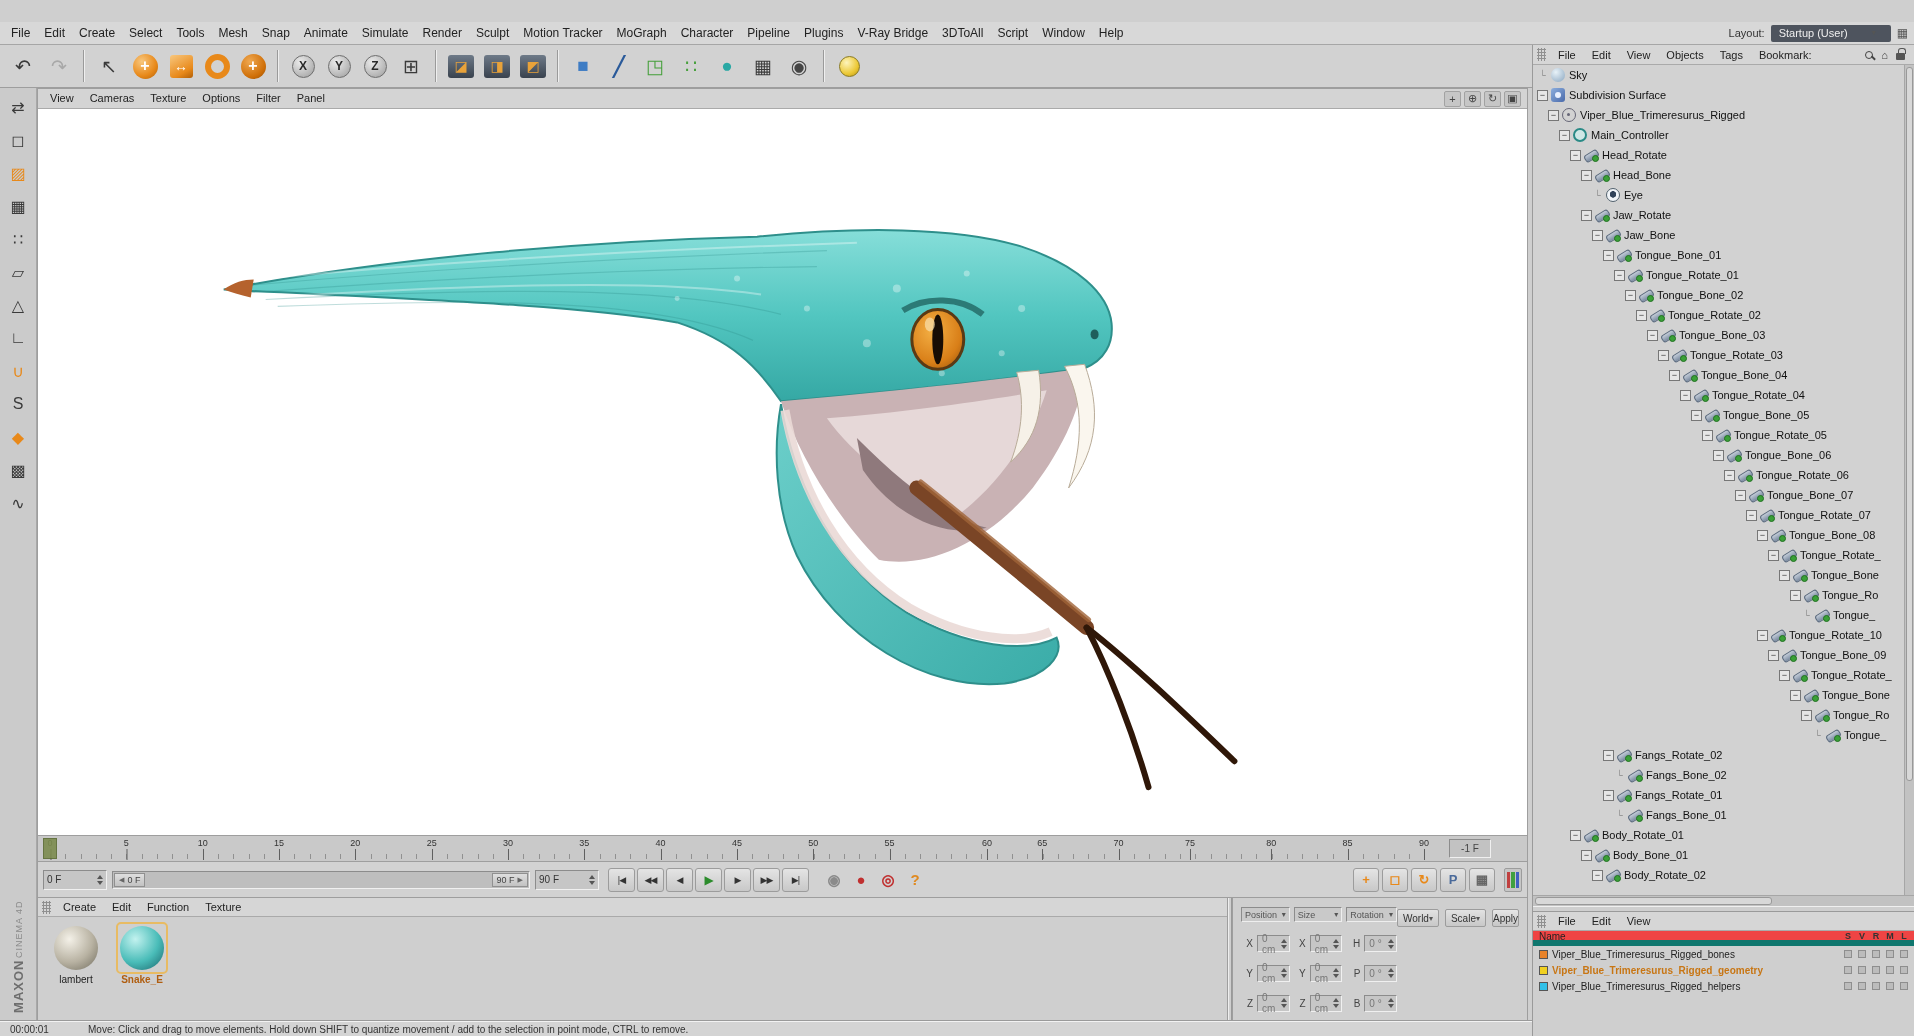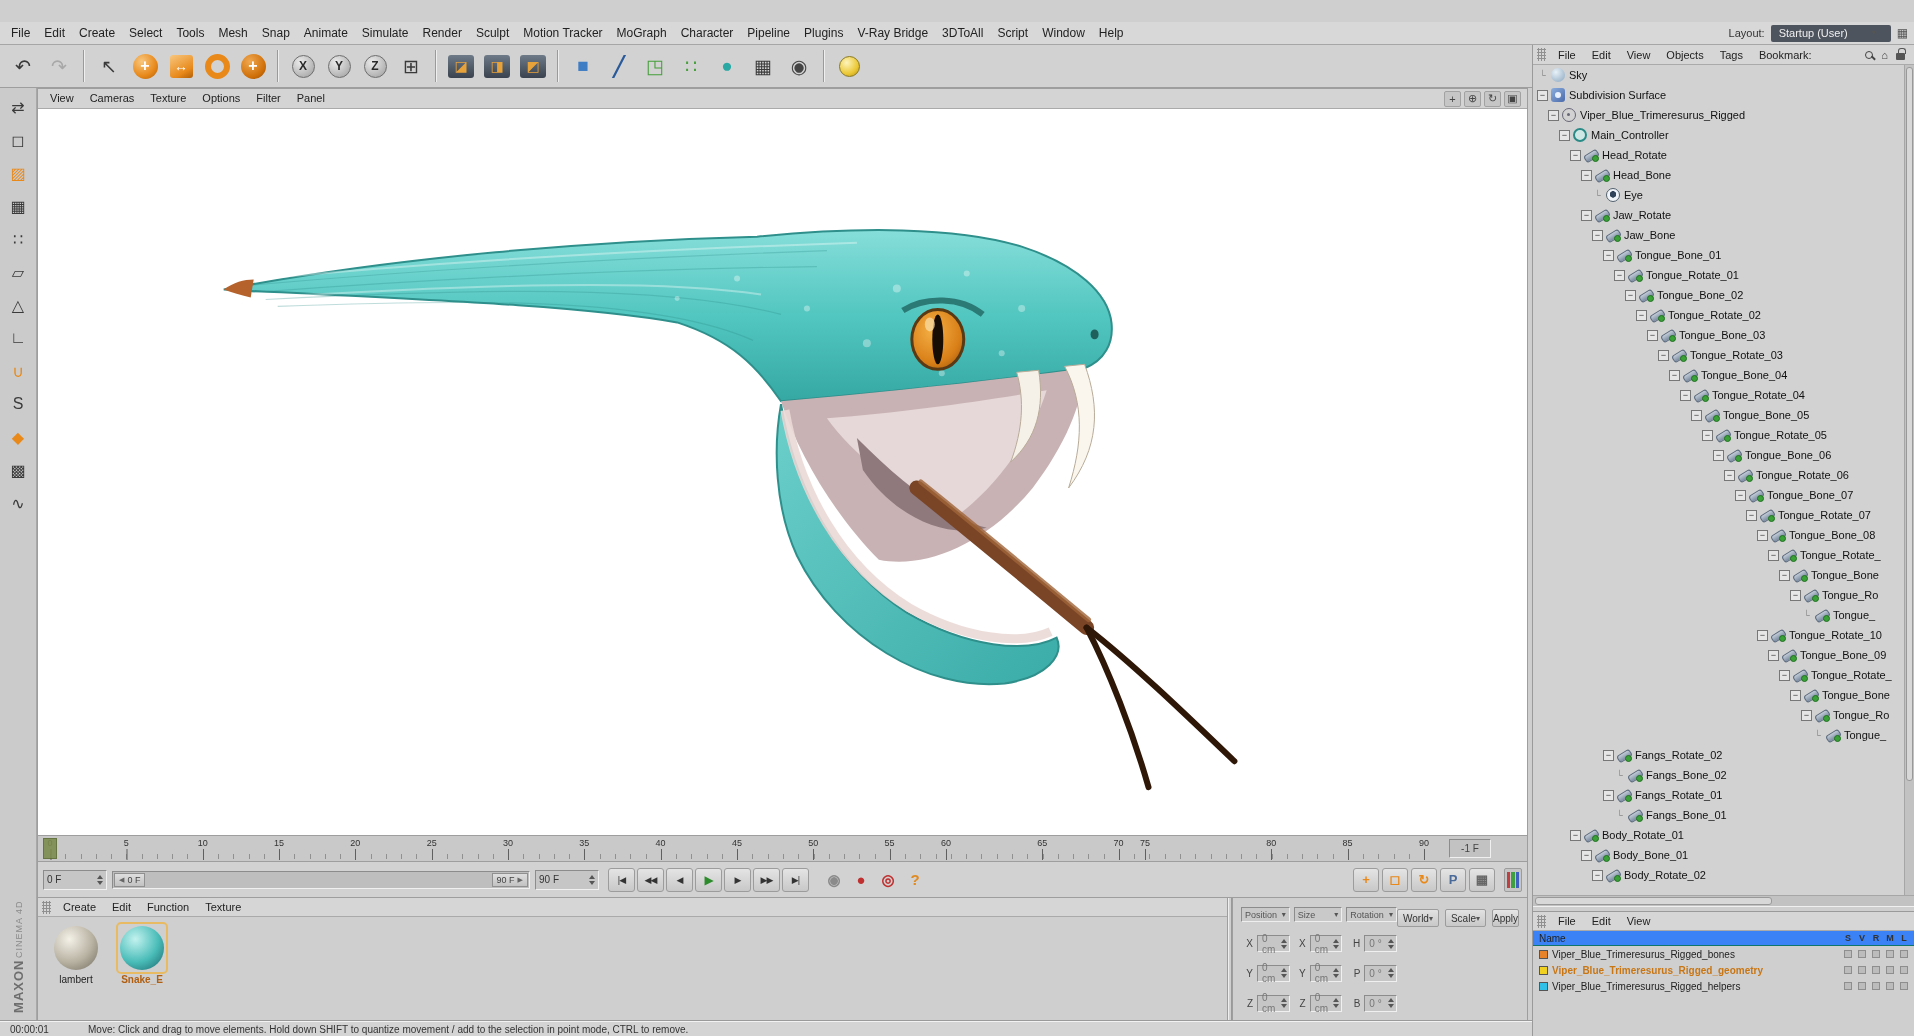"60" div.ruler-tick { left: 908px -> 949px }
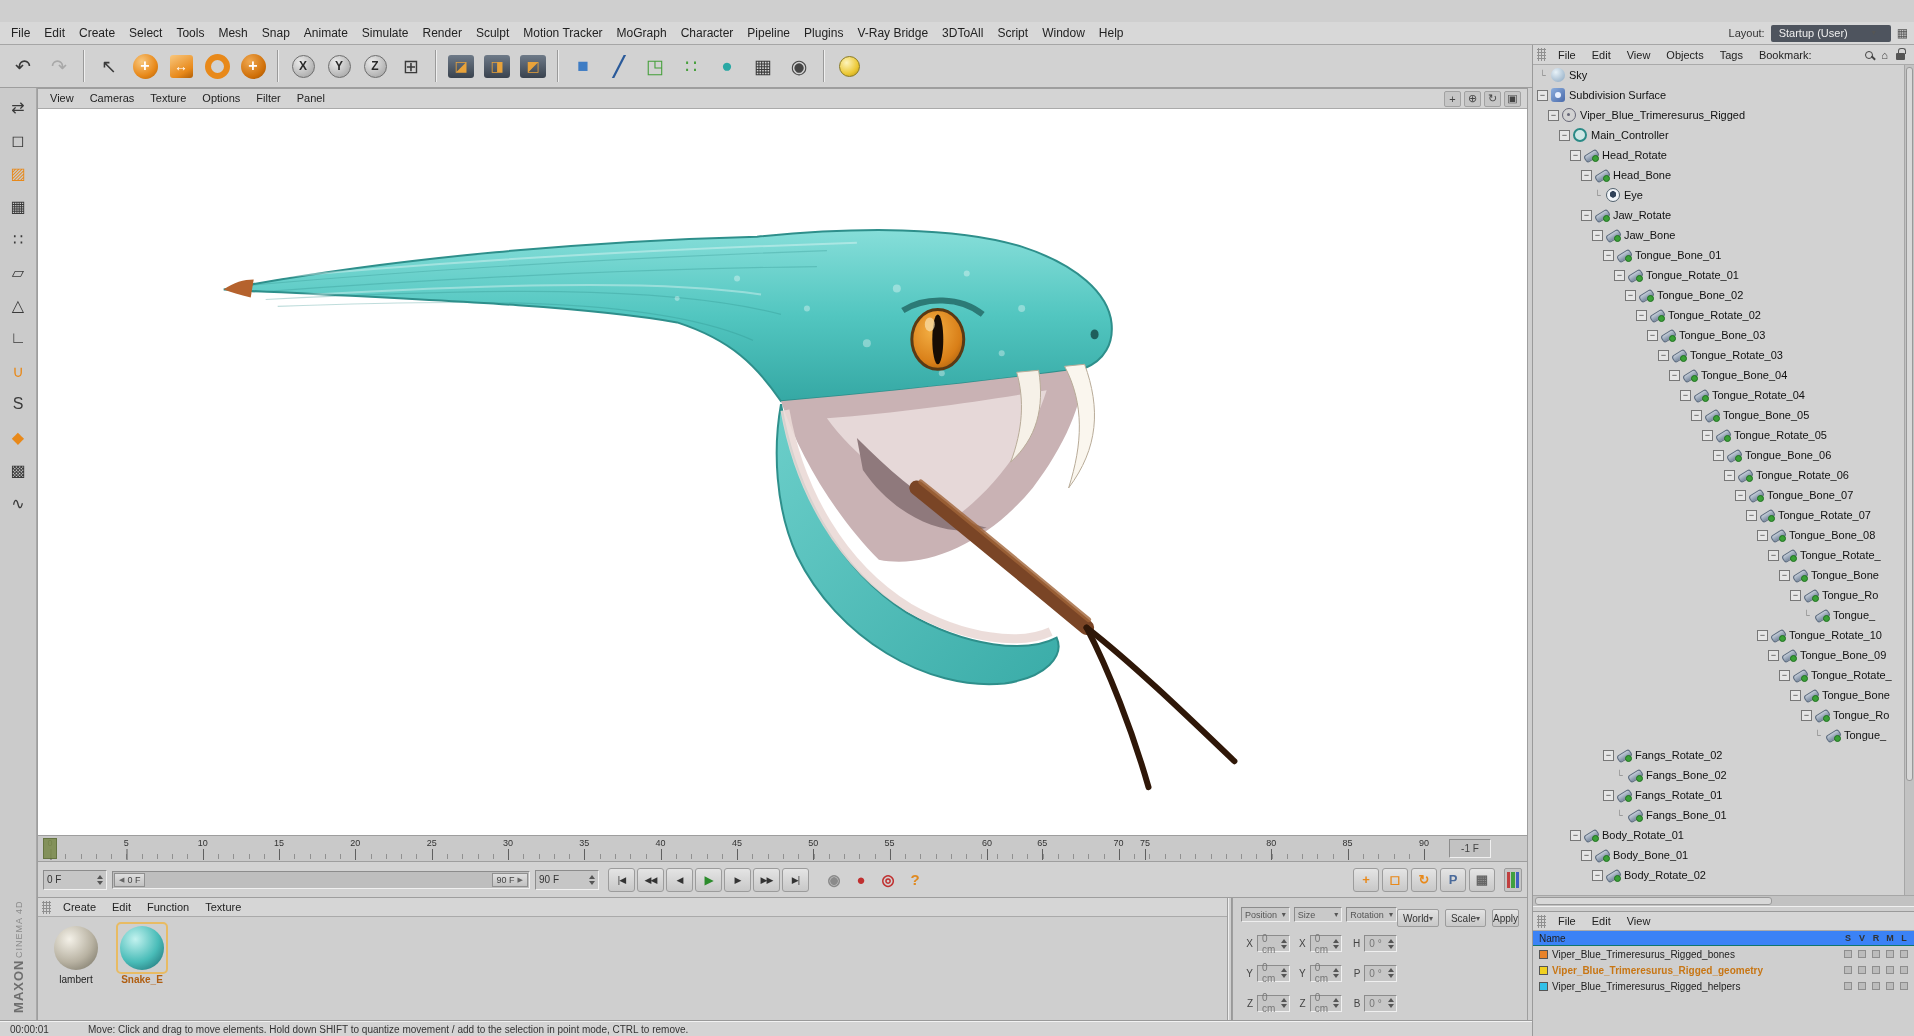"75" div.ruler-tick { left: 1107px -> 1152px }
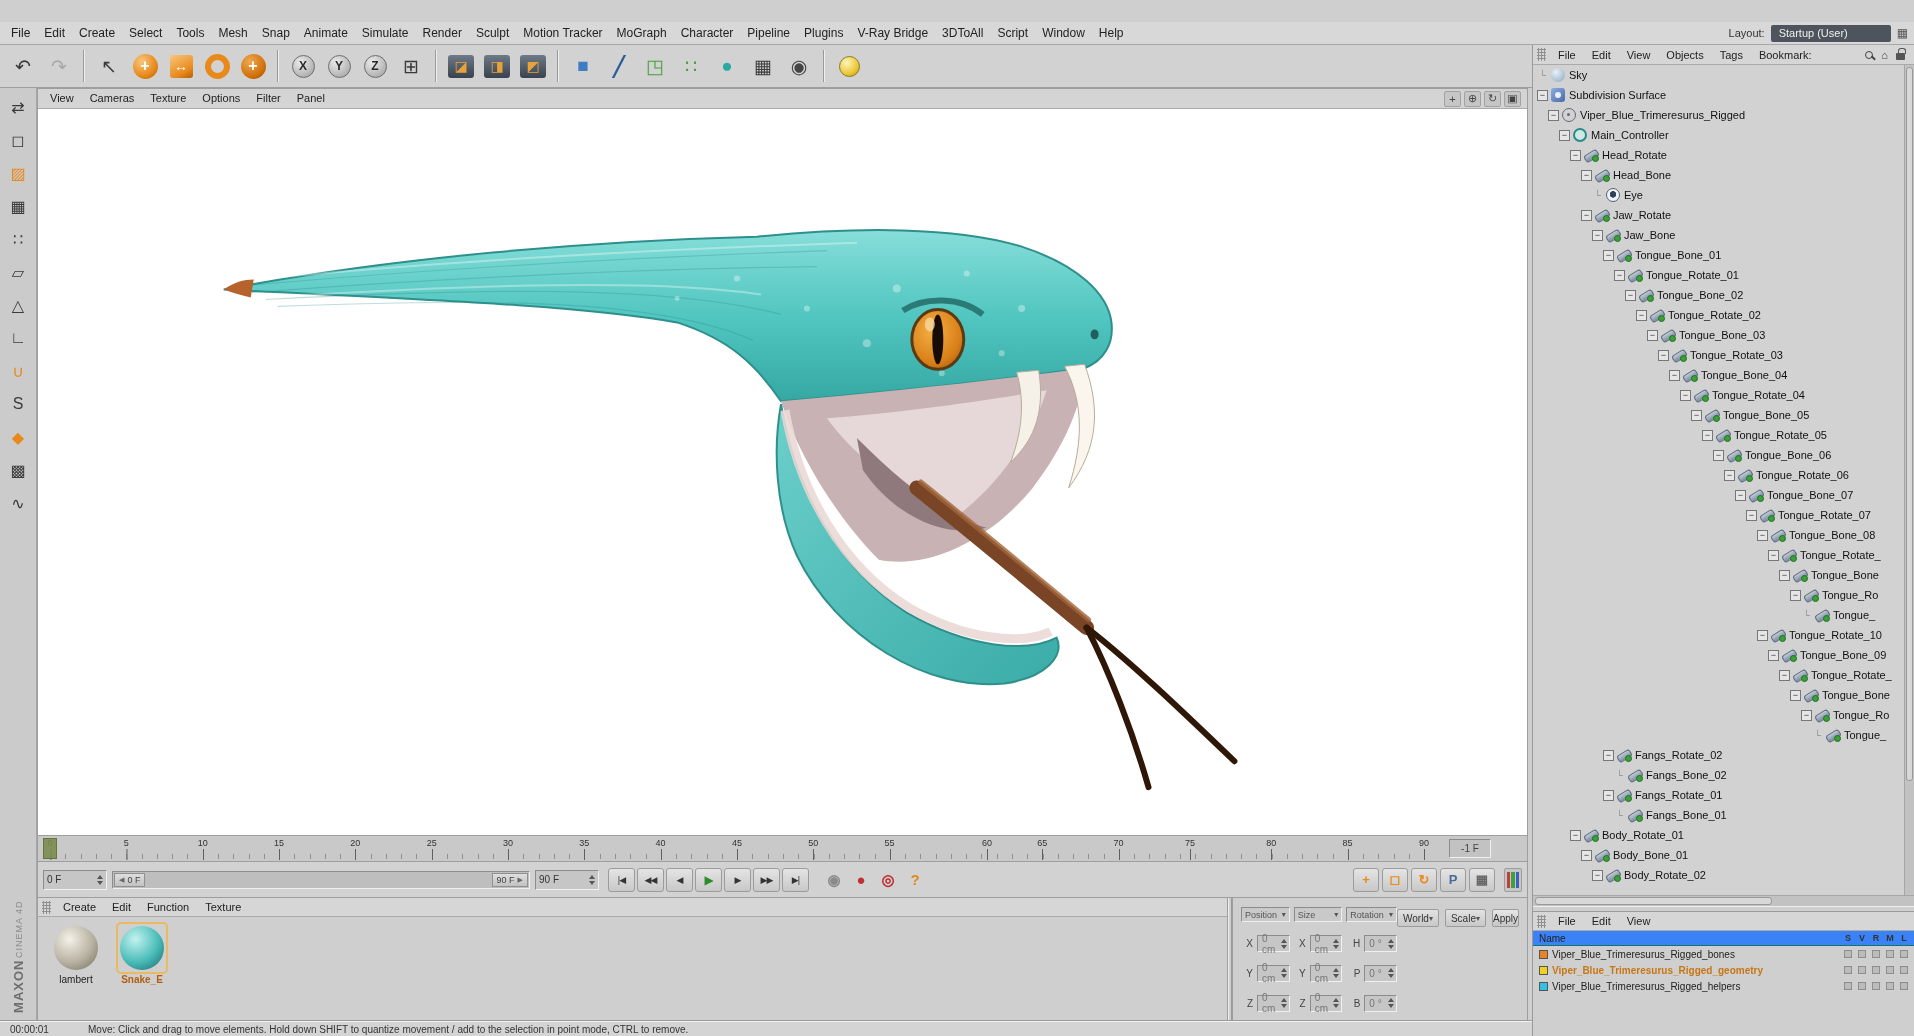"Name" .layer-header { align-items: center -> flex-start; background: #3b82f6 -> #ef4444; border-bottom: 1px solid #0f766e -> 6px solid #0f766e }
